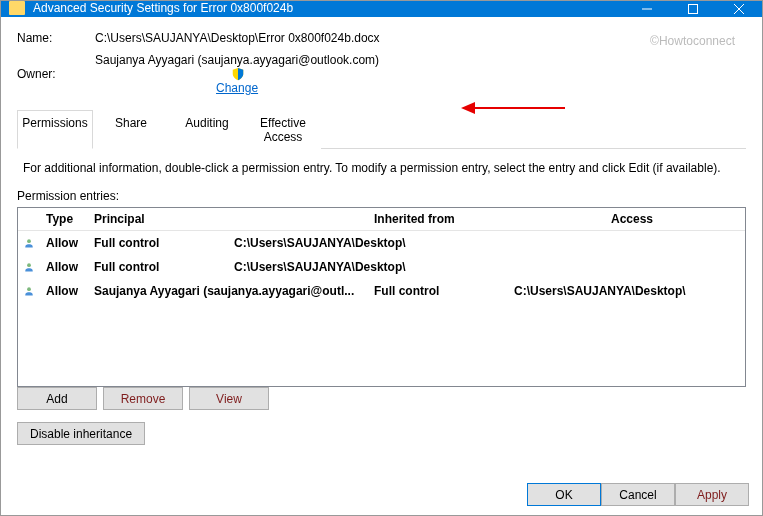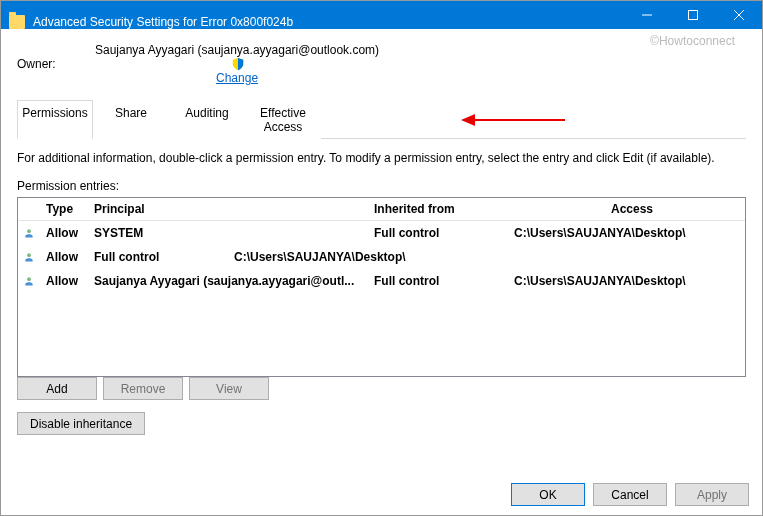"Advanced Security Settings for Error" .titlebar { align-items: flex-end -> flex-start; height: 28px -> 16px }
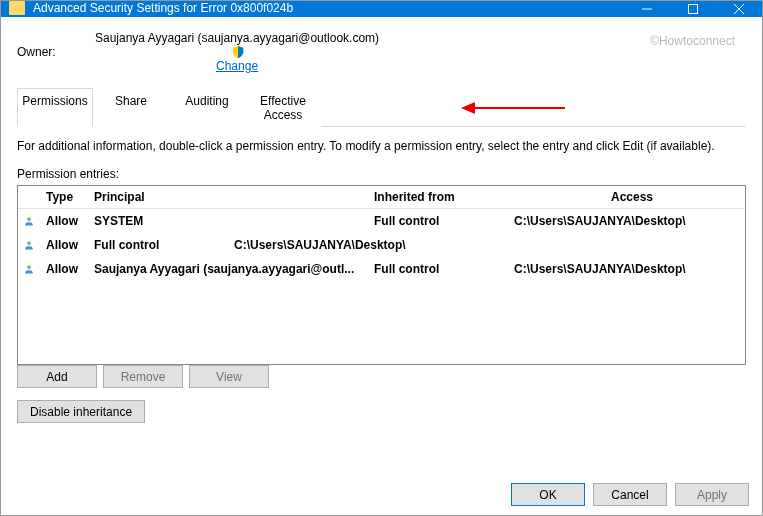"Name:" div.info-row { html: none -> <div> <div>Name:</div> <div>C:\Users\SAUJANYA\Desktop\Error 0x800f024b.docx</div> </div> }
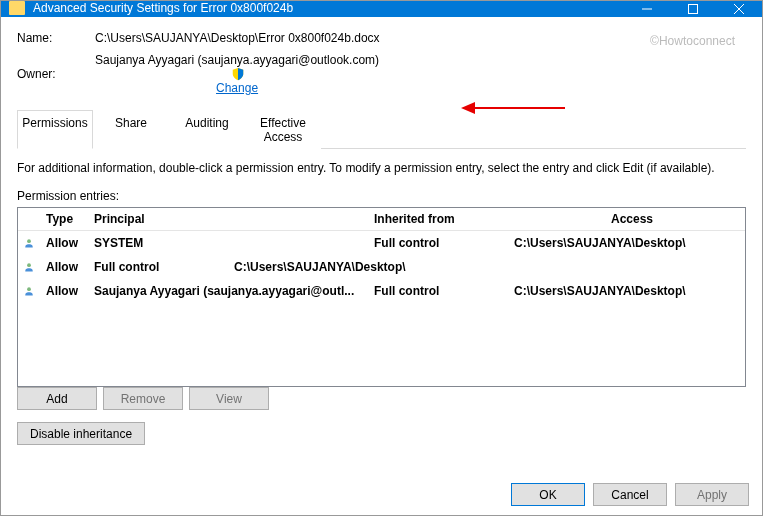"For additional information, double-click" .info-text { margin-left: none -> 6px }
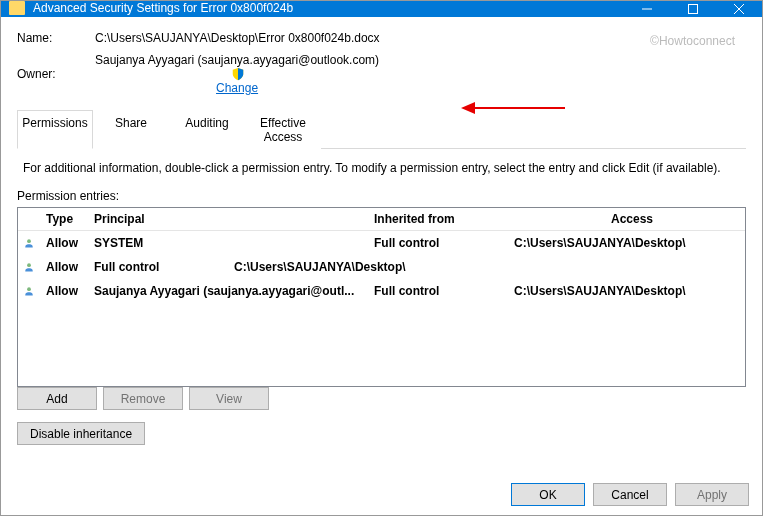"SYSTEM" div.col { html: <div>SYSTEM</div> -> none }
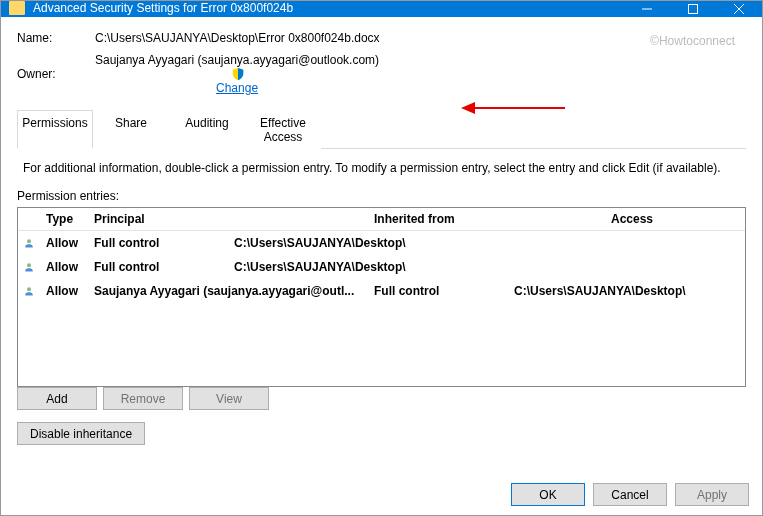"Remove" .btn:disabled, .btn.disabled { color: #737373 -> #7f1d1d }
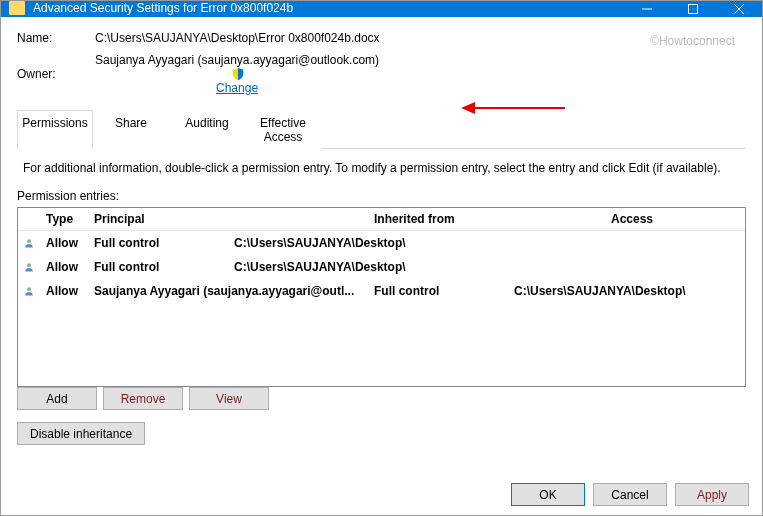"OK" .footer { gap: 8px -> none }
